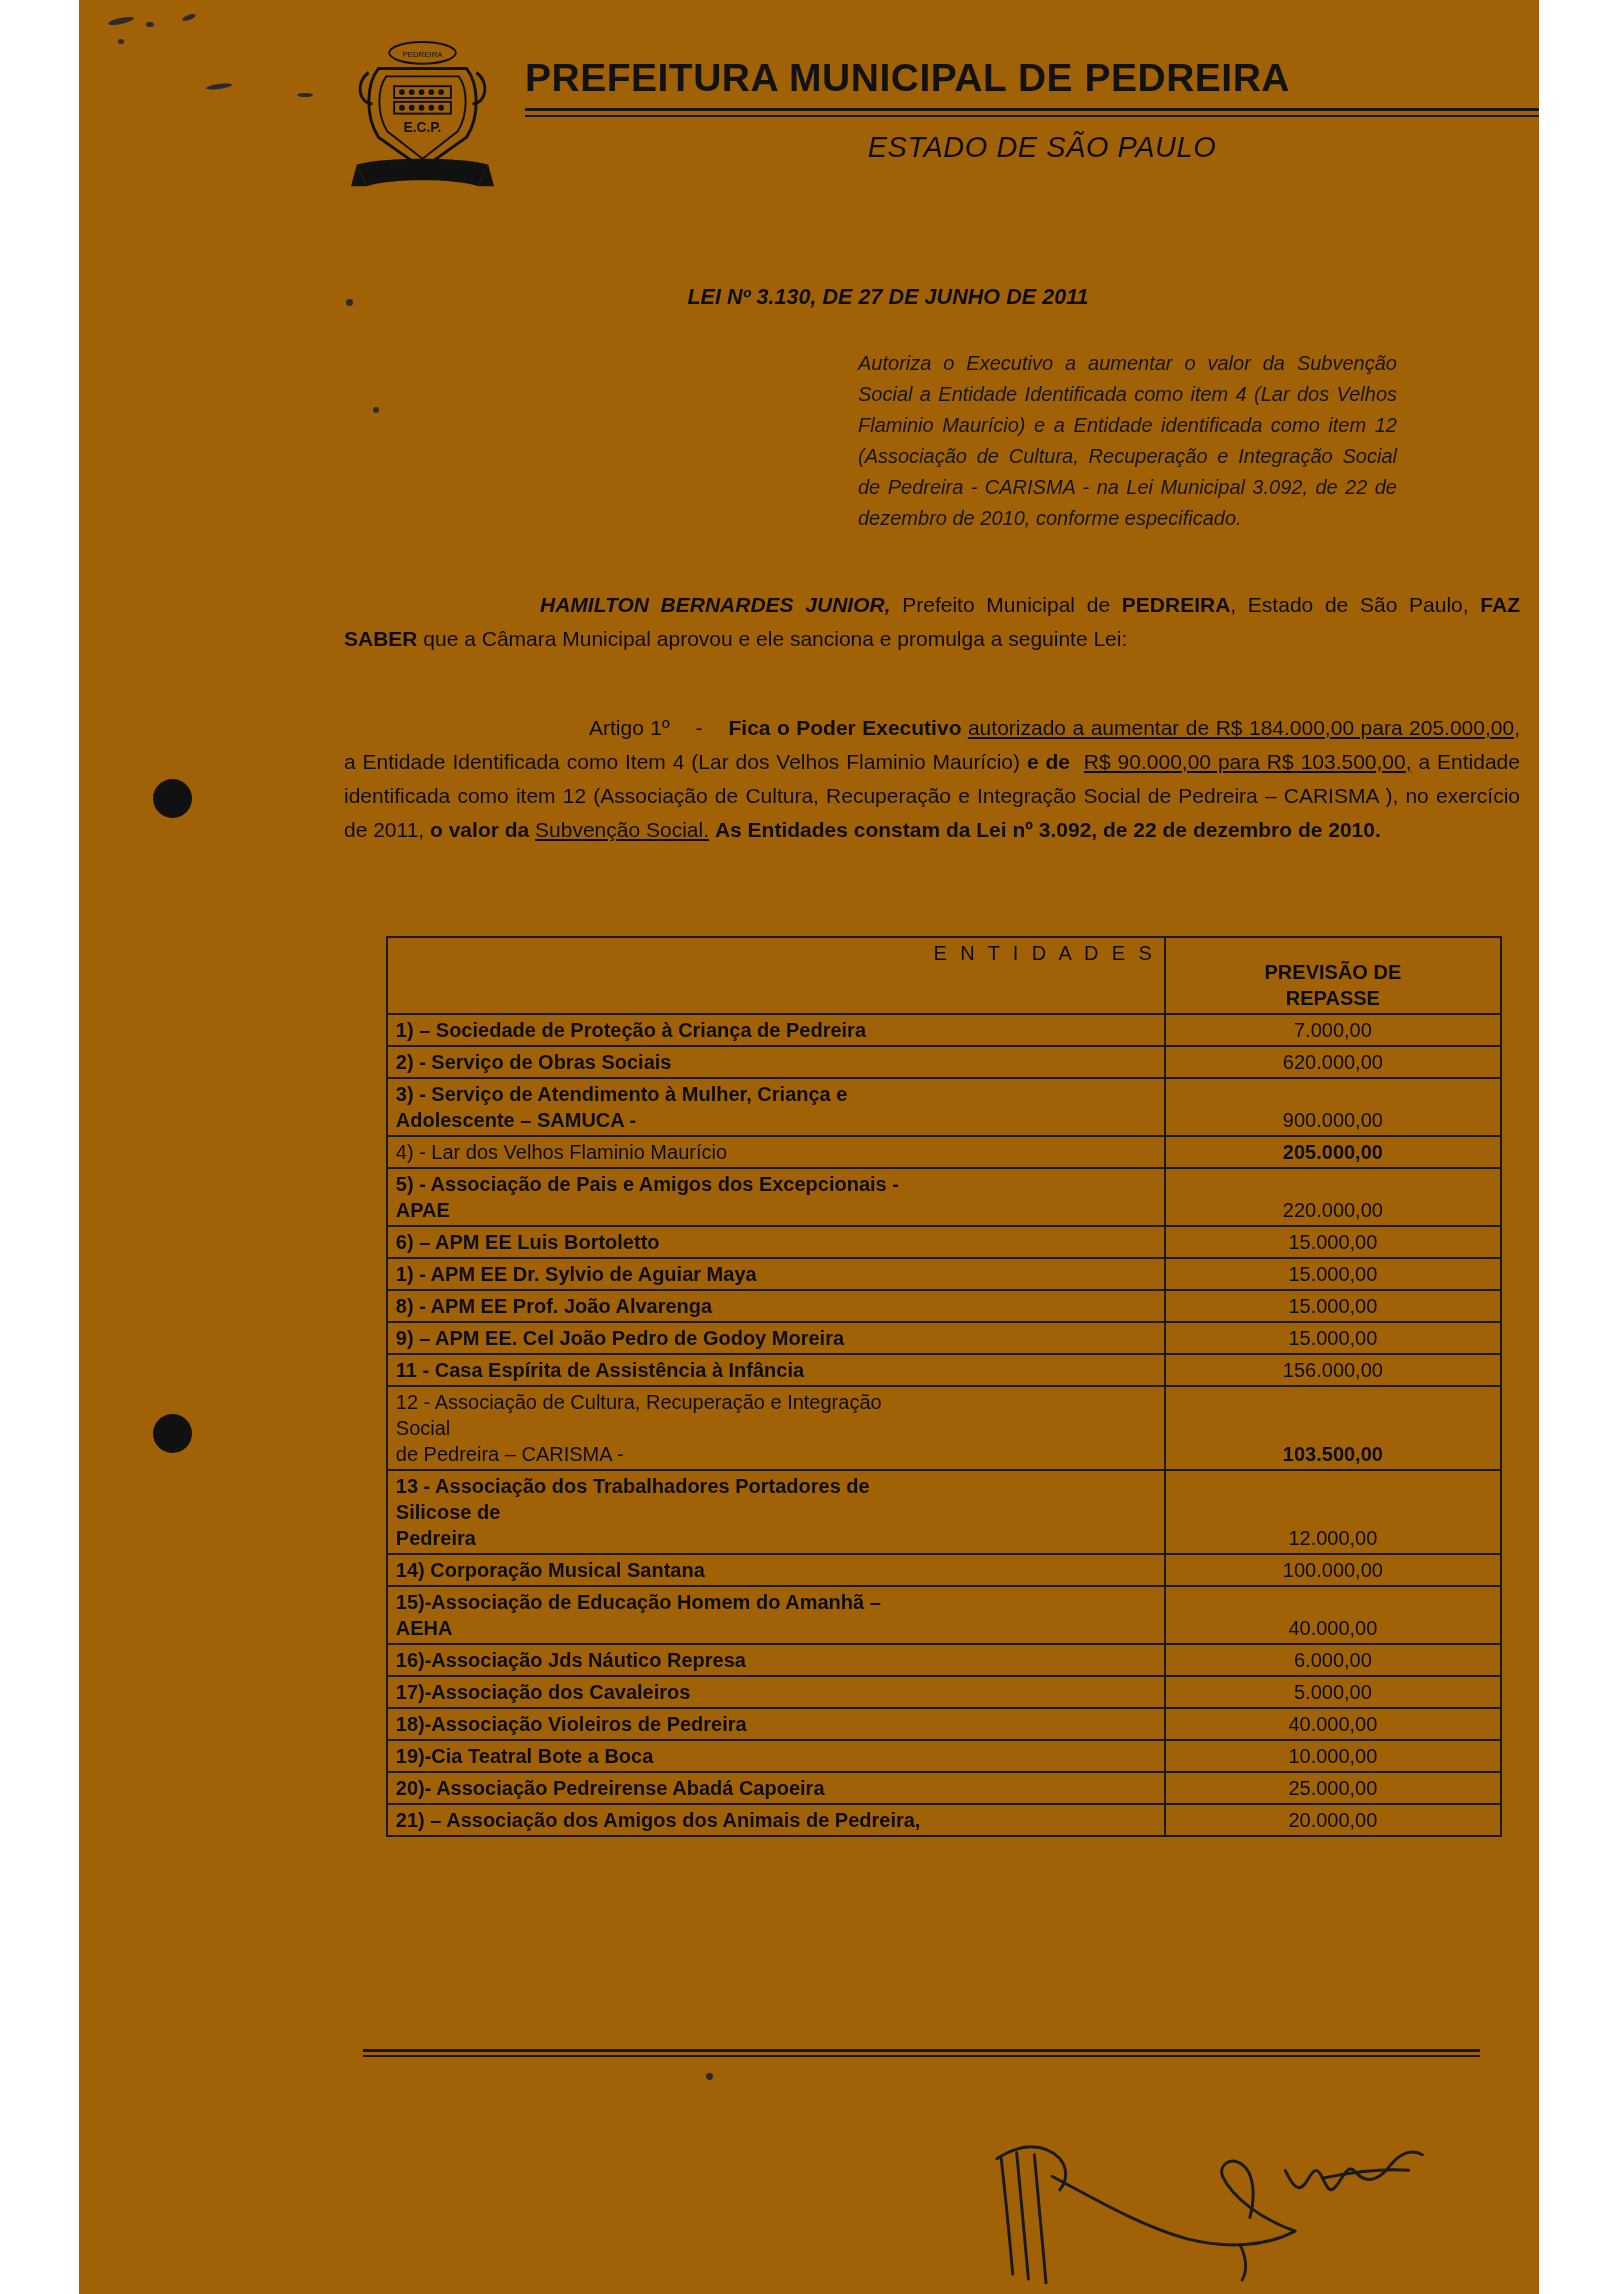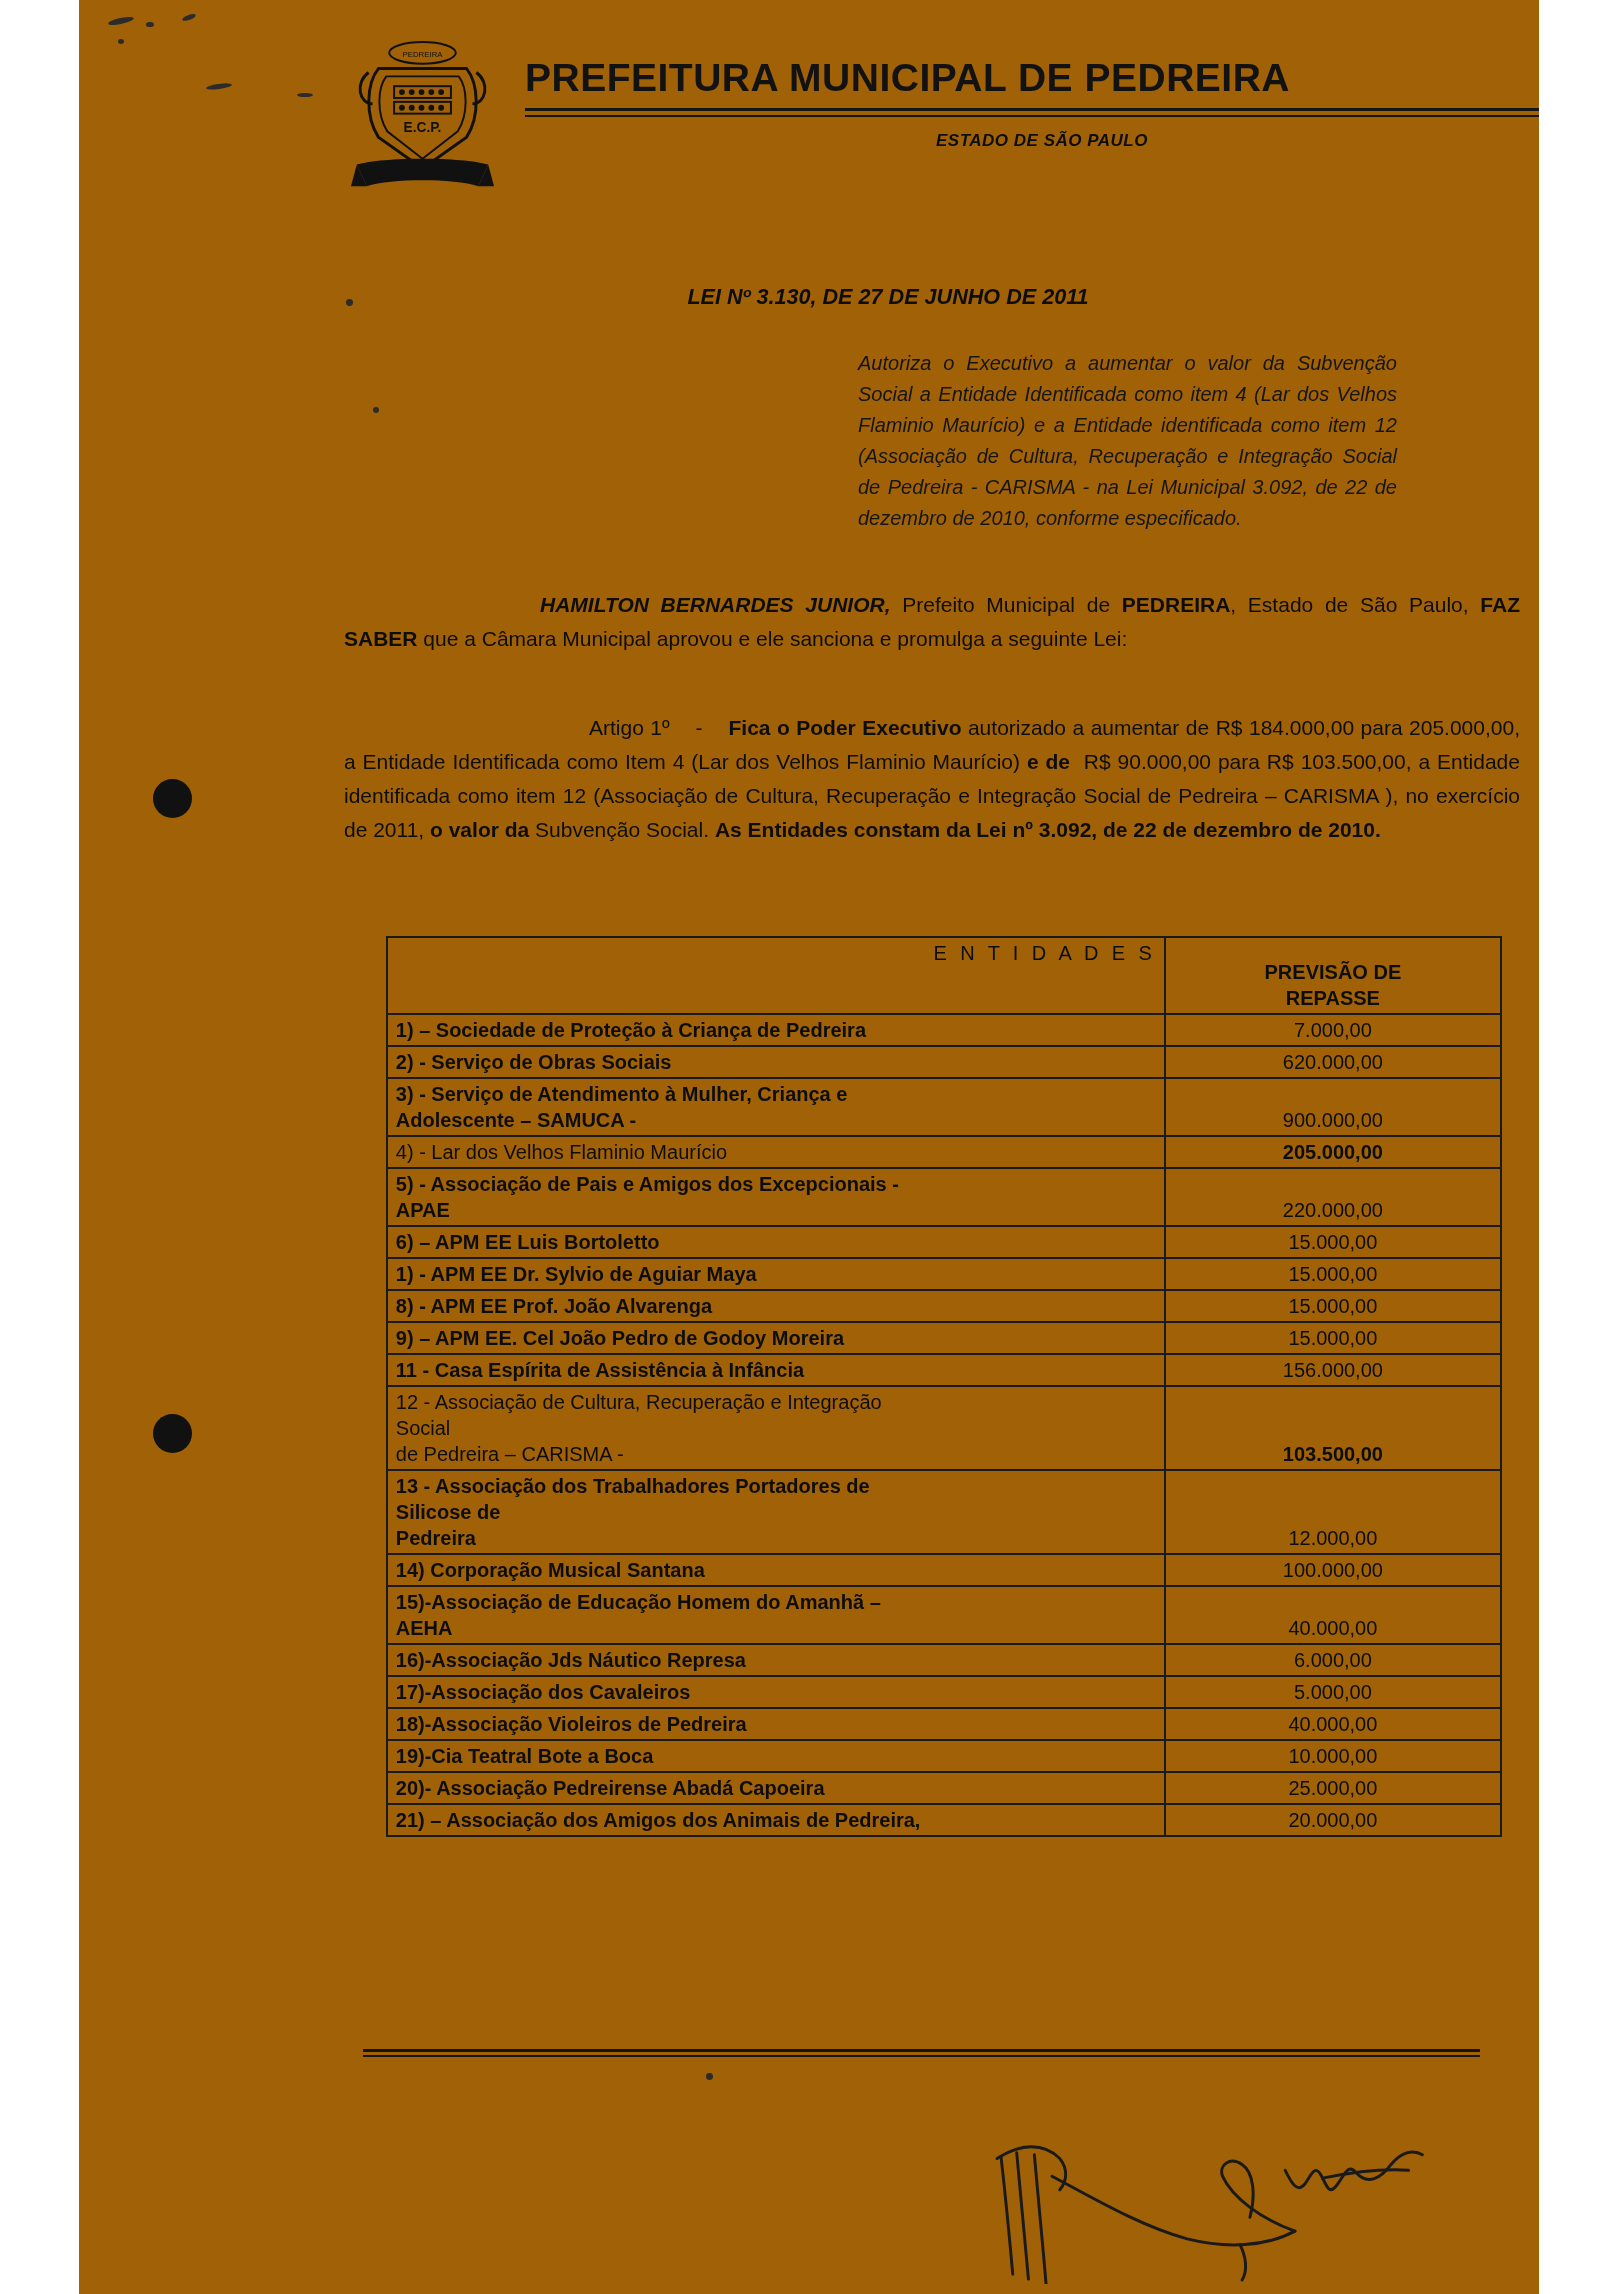"ESTADO DE SÃO PAULO" .state-title { font-size: 17px -> 29px; font-weight: bold -> normal }
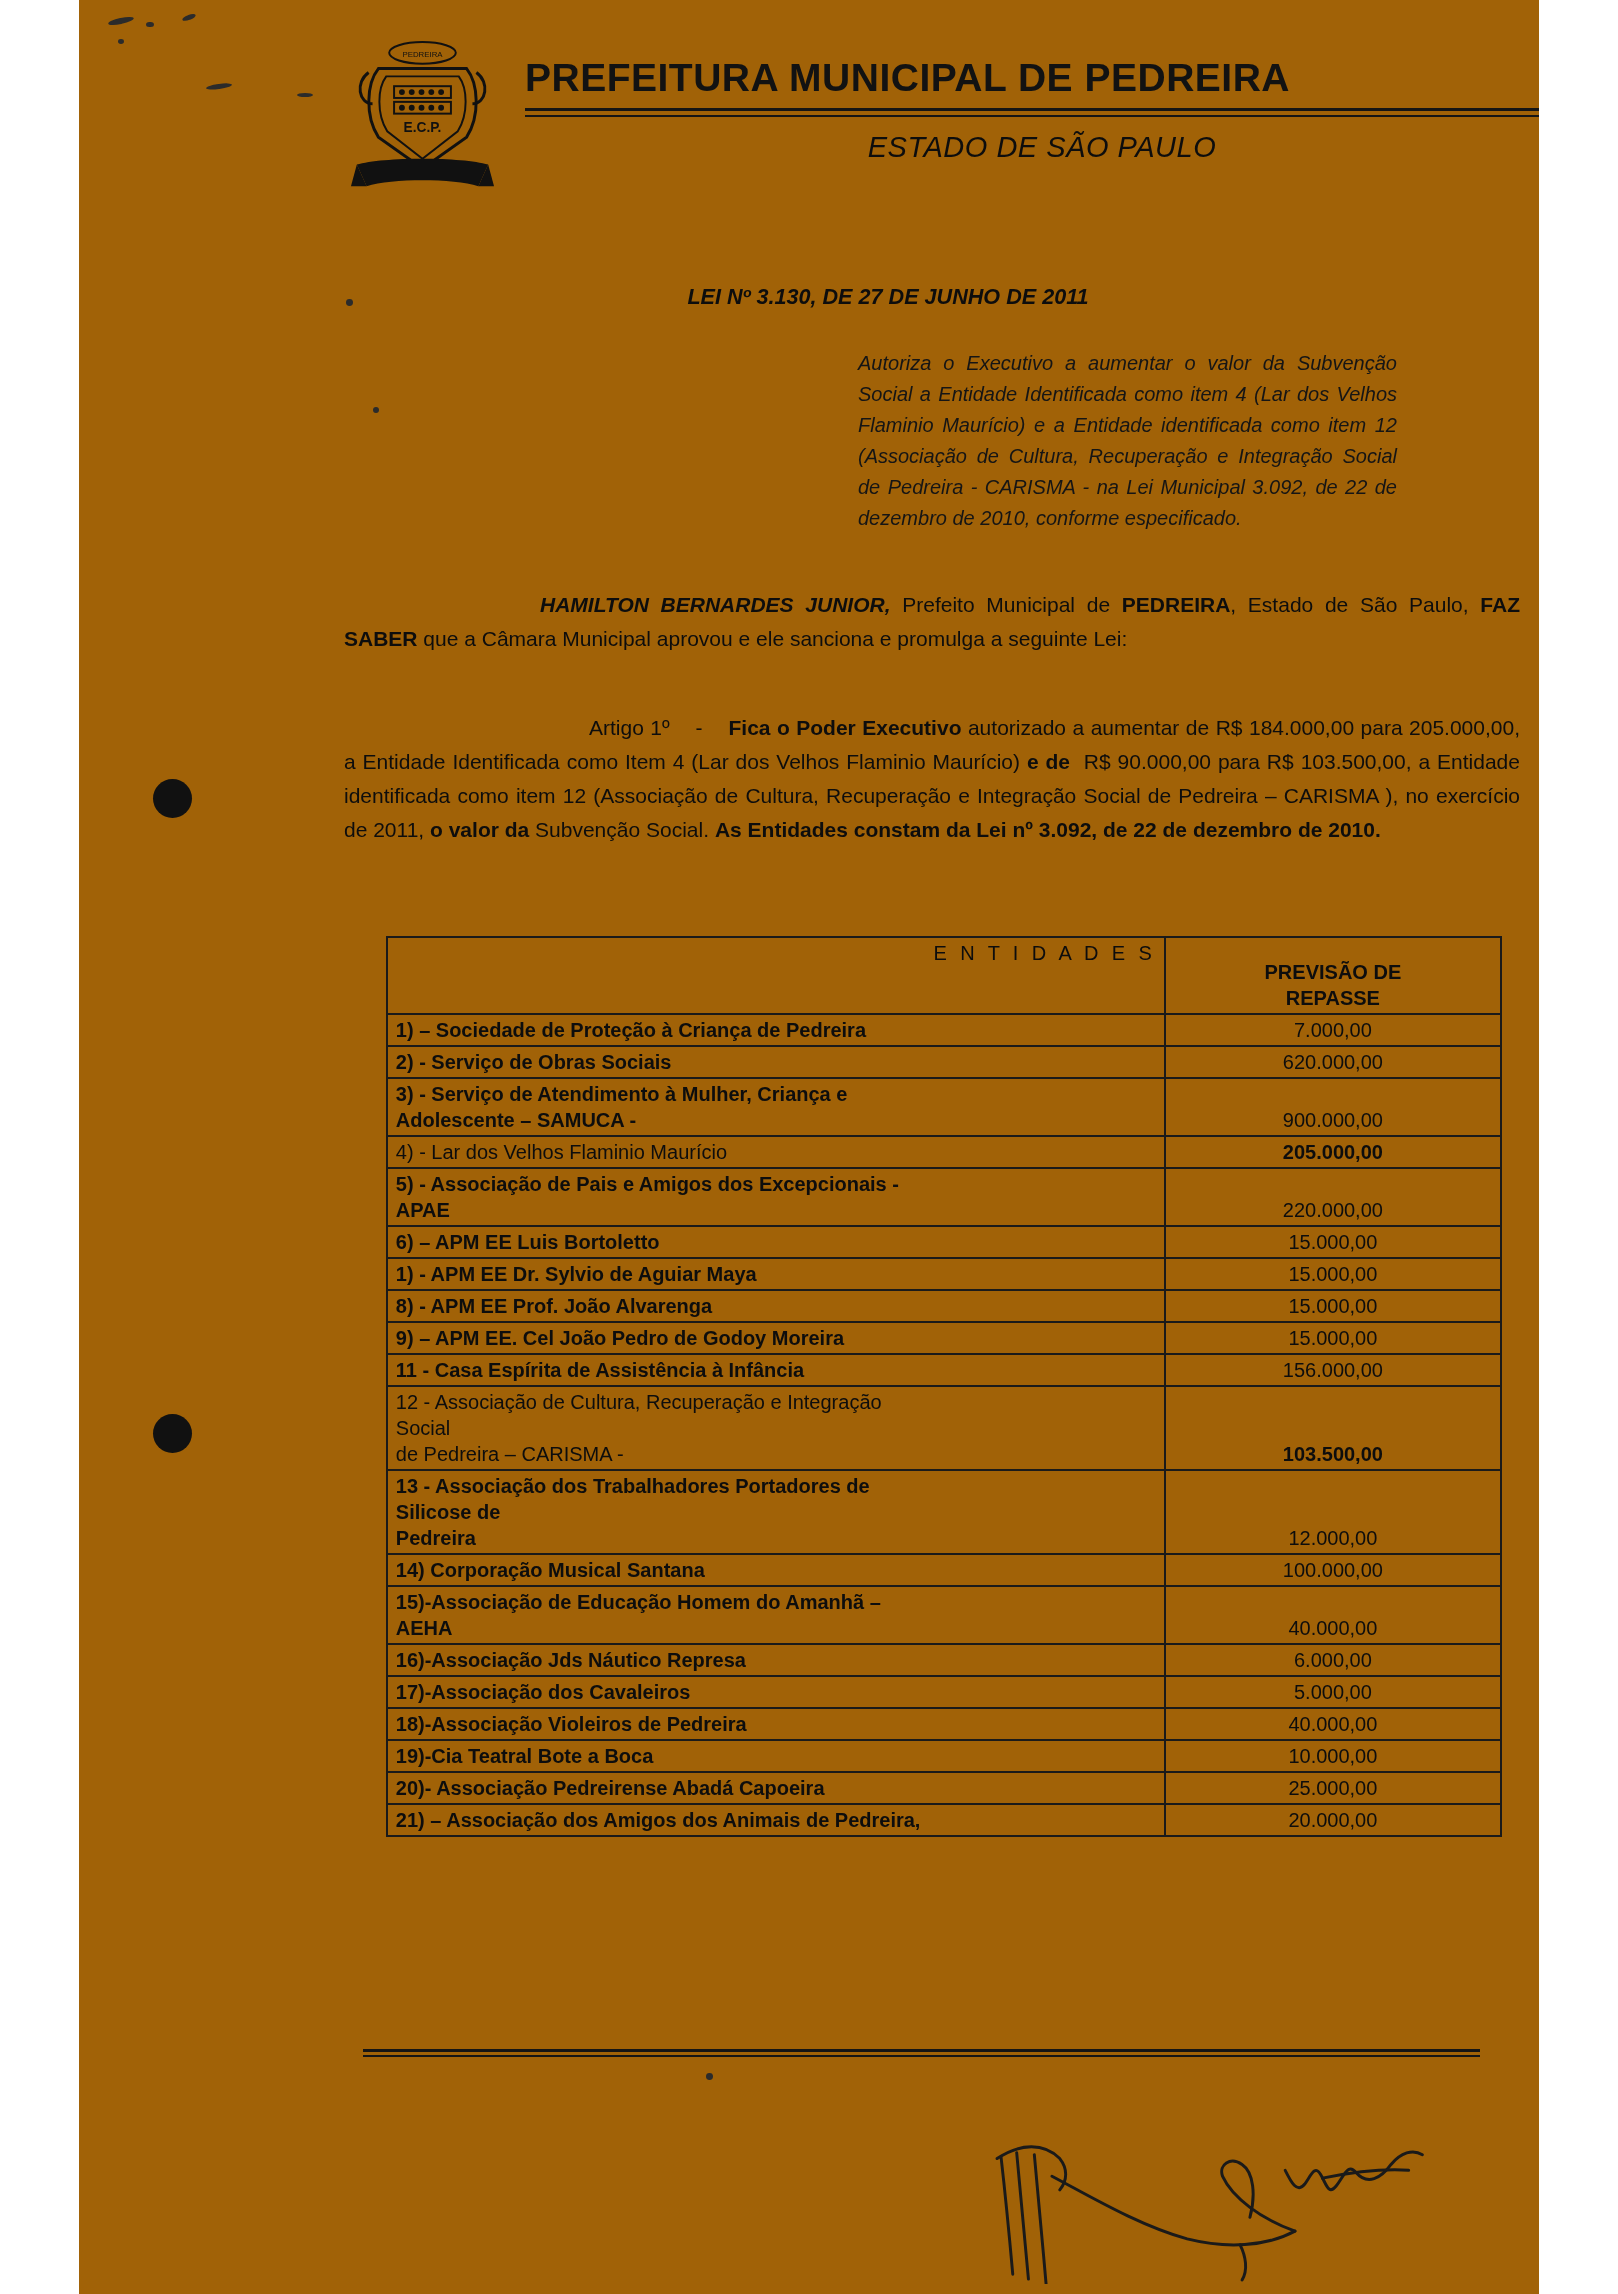"autorizado a aumentar de R$" .u { text-decoration: none -> underline }
